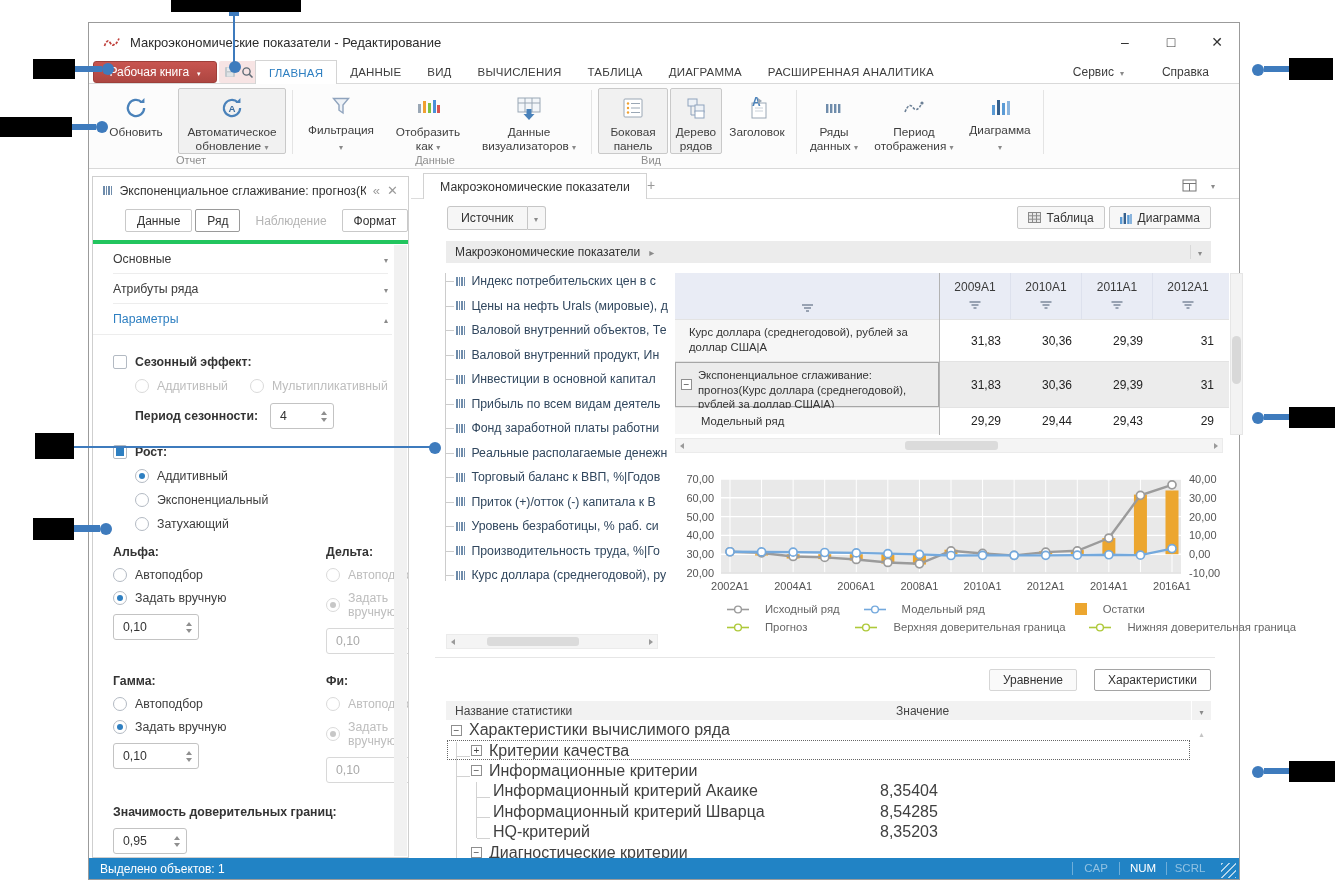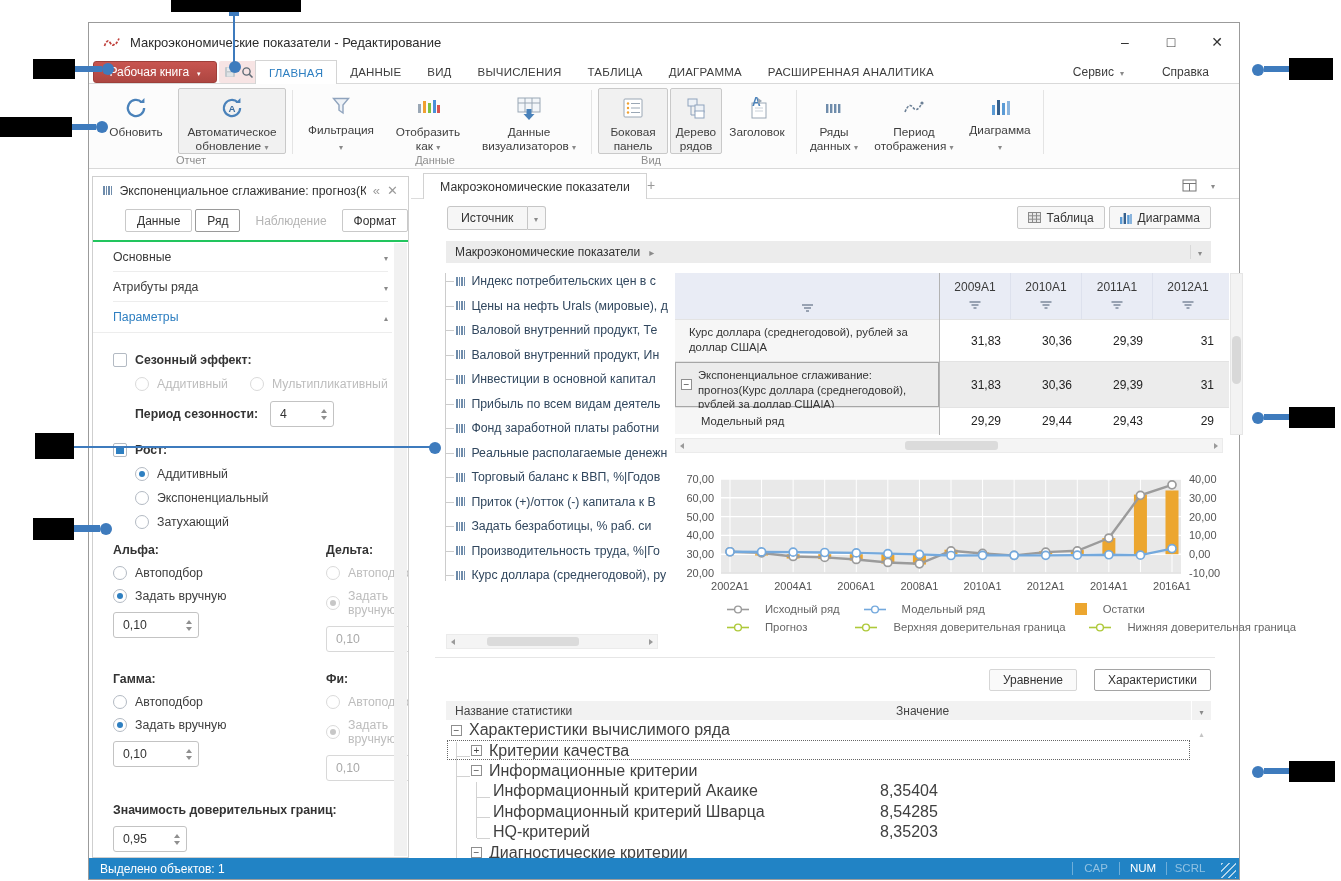"Основные" .lp-body { border-top: 2px solid #22c55e -> 4px solid #22c55e }
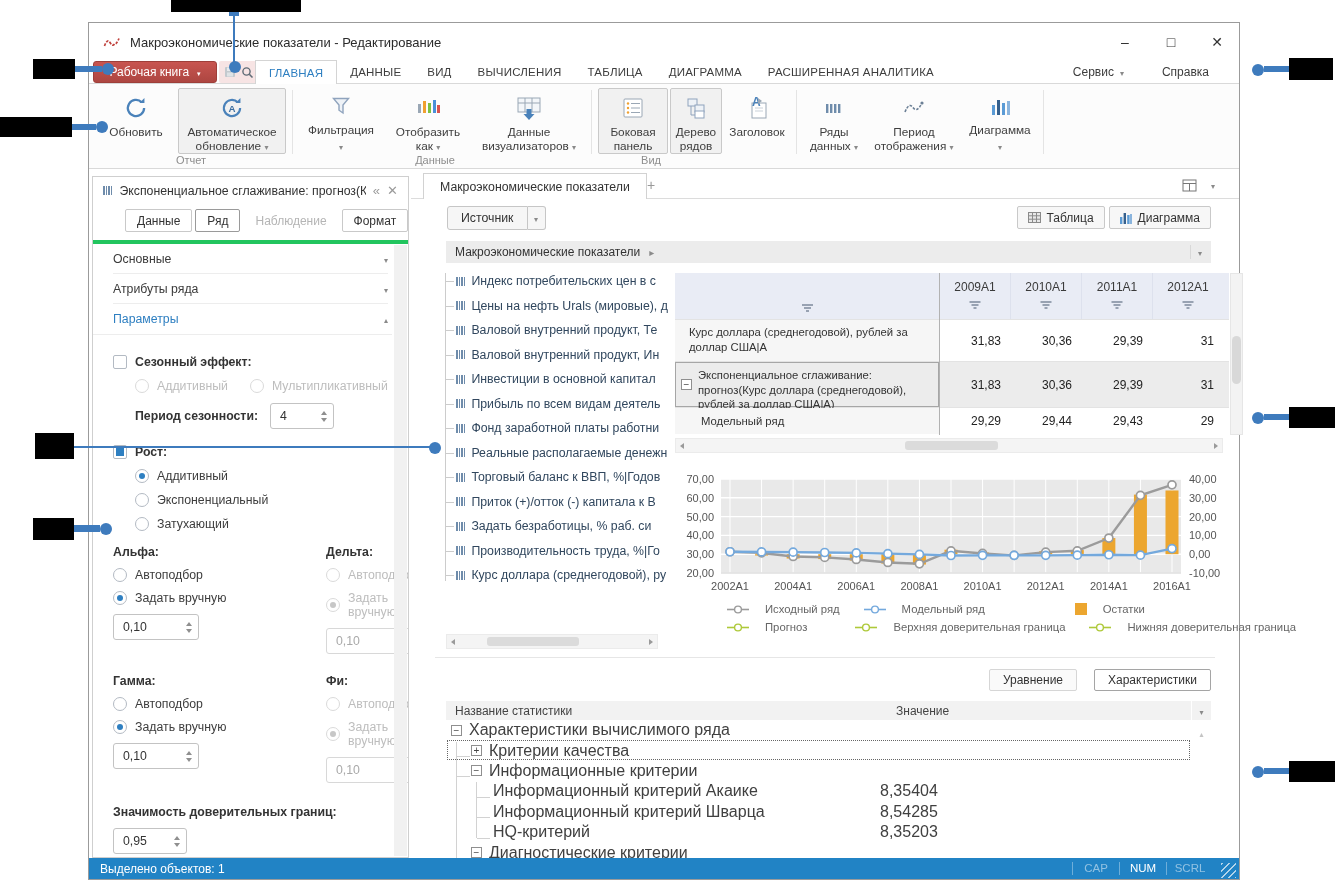"Валовой внутренний продукт, Те" span { text: продукт -> объектов }
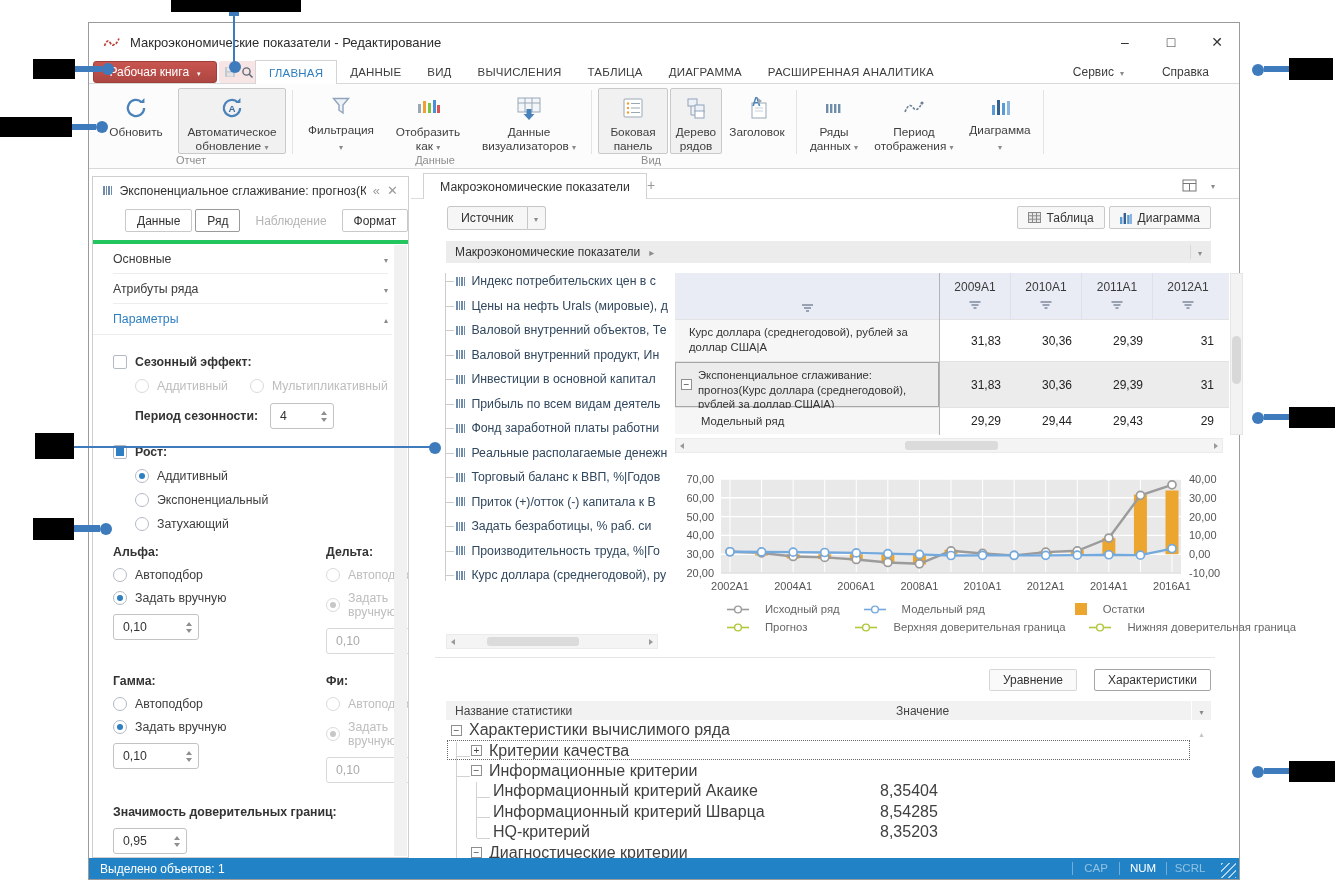"Задать безработицы, % раб. си" span { text: Задать -> Уровень }
